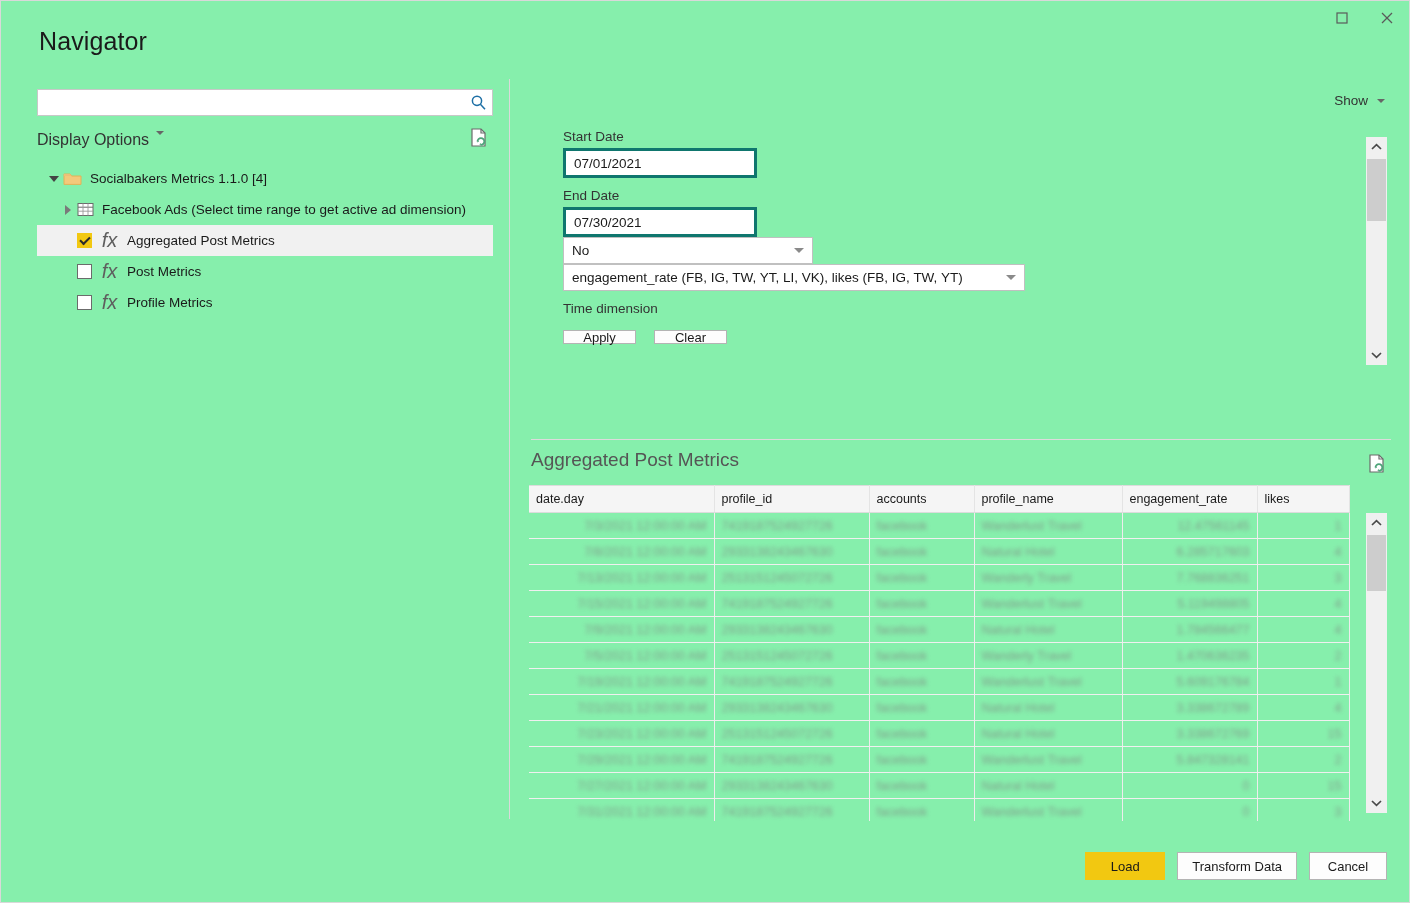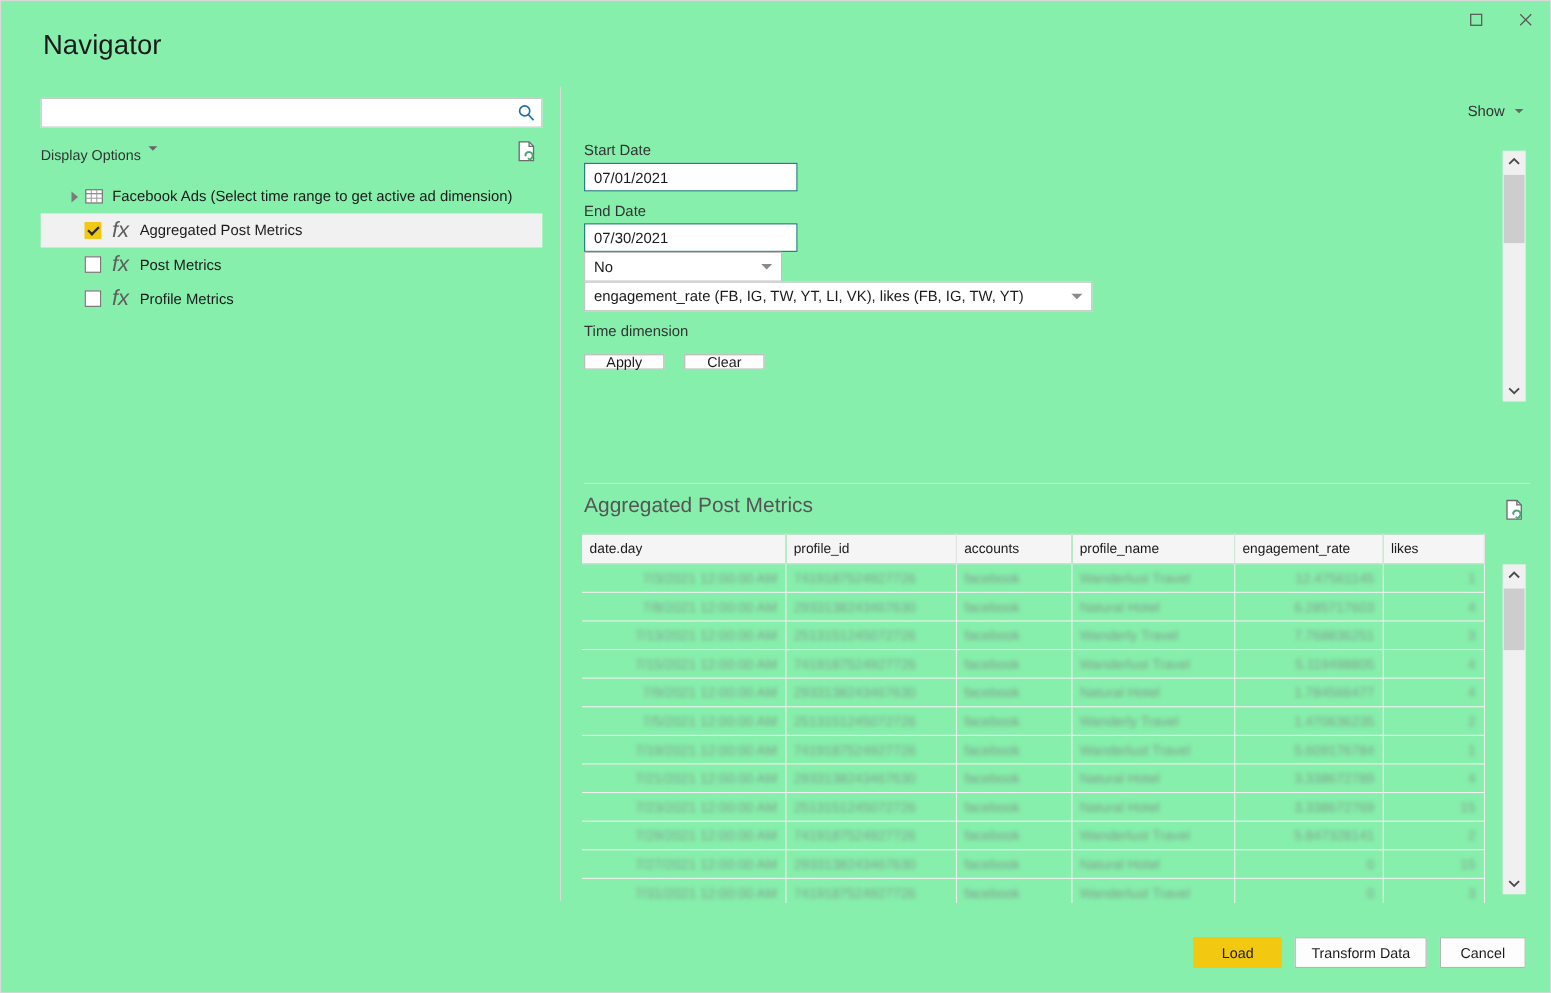"Display Options" .display-options { font-size: 13px -> 16px }
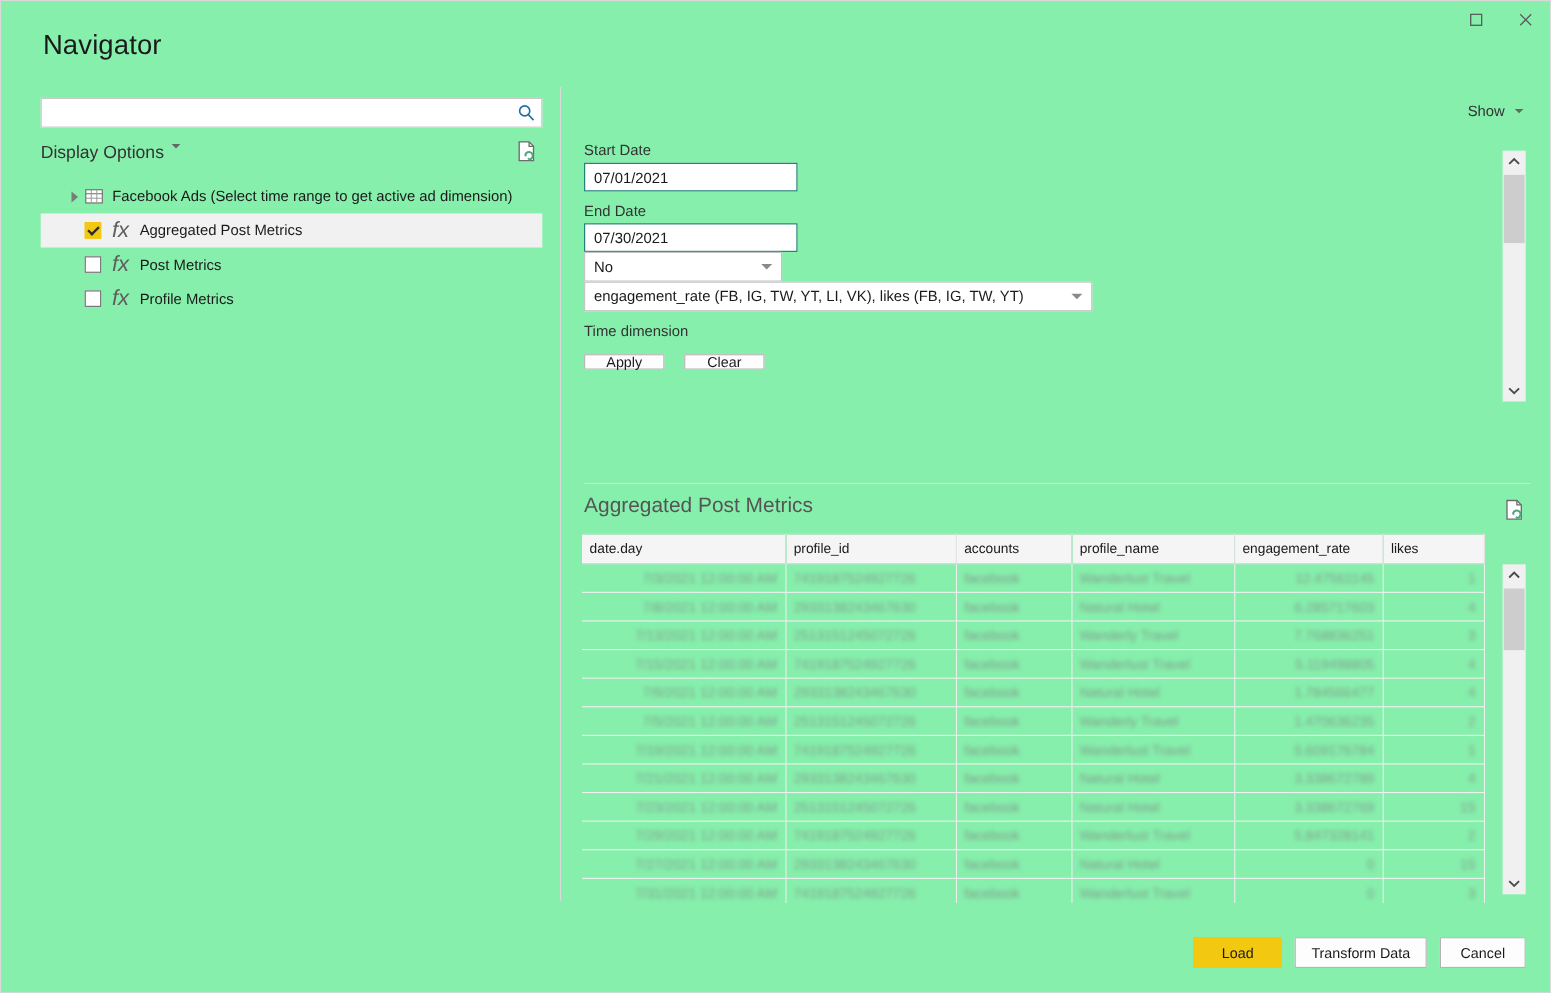"Start Date" .params { left: 530px -> 562px }
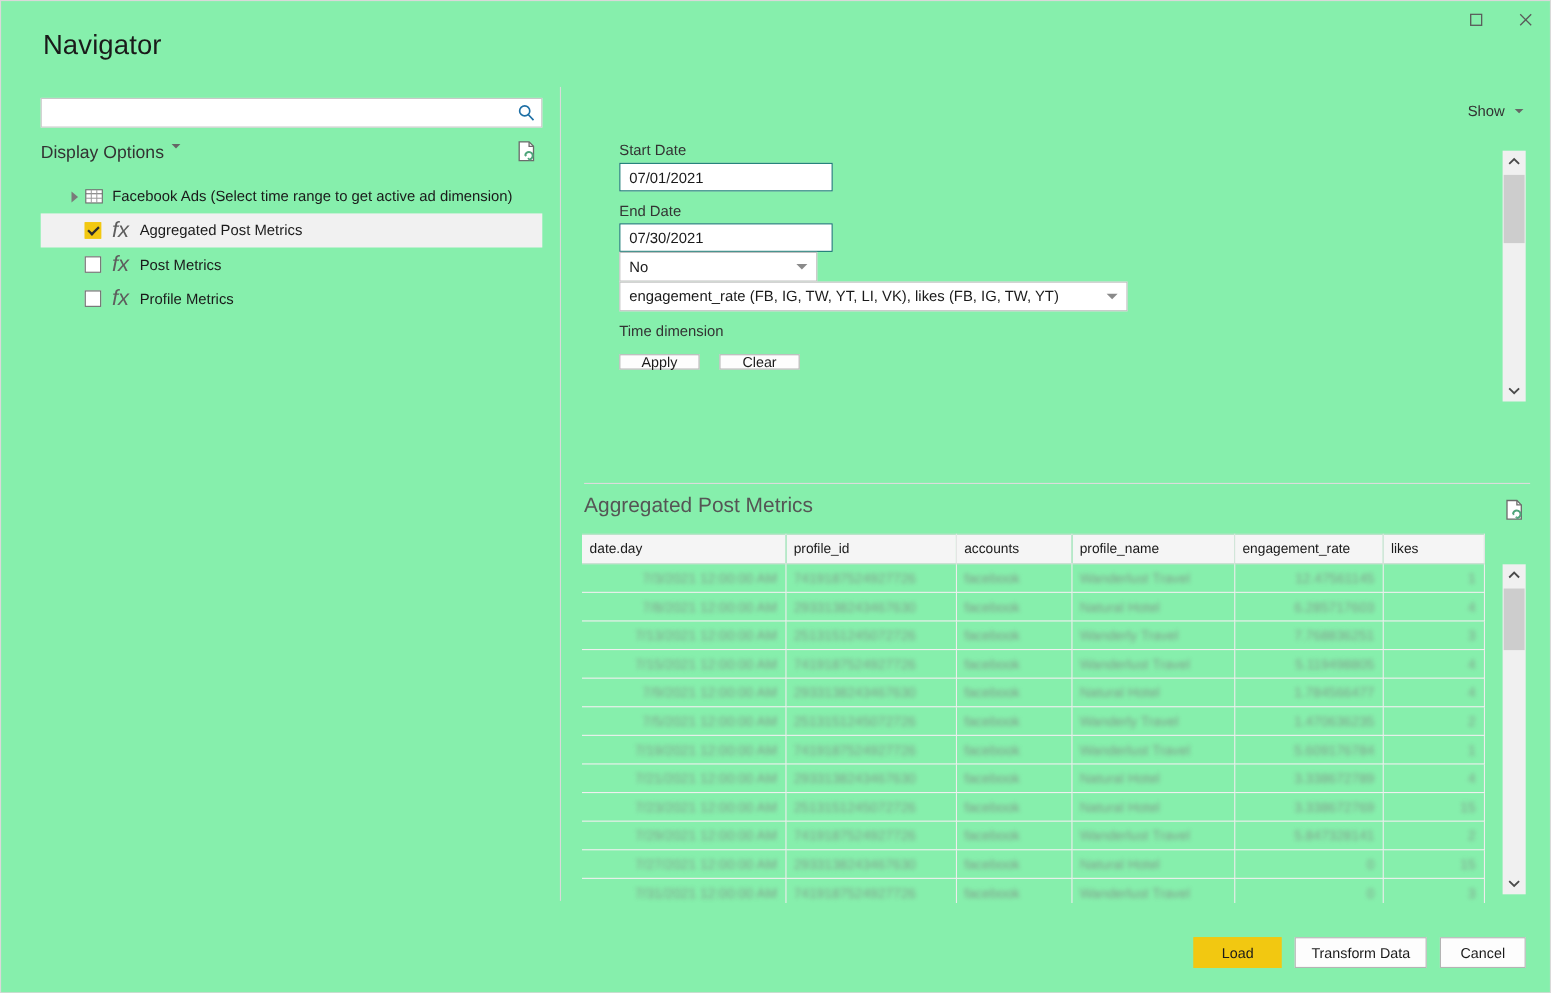"07/01/2021" .text-field { border: 1px solid #0f766e -> 3px solid #0f766e }
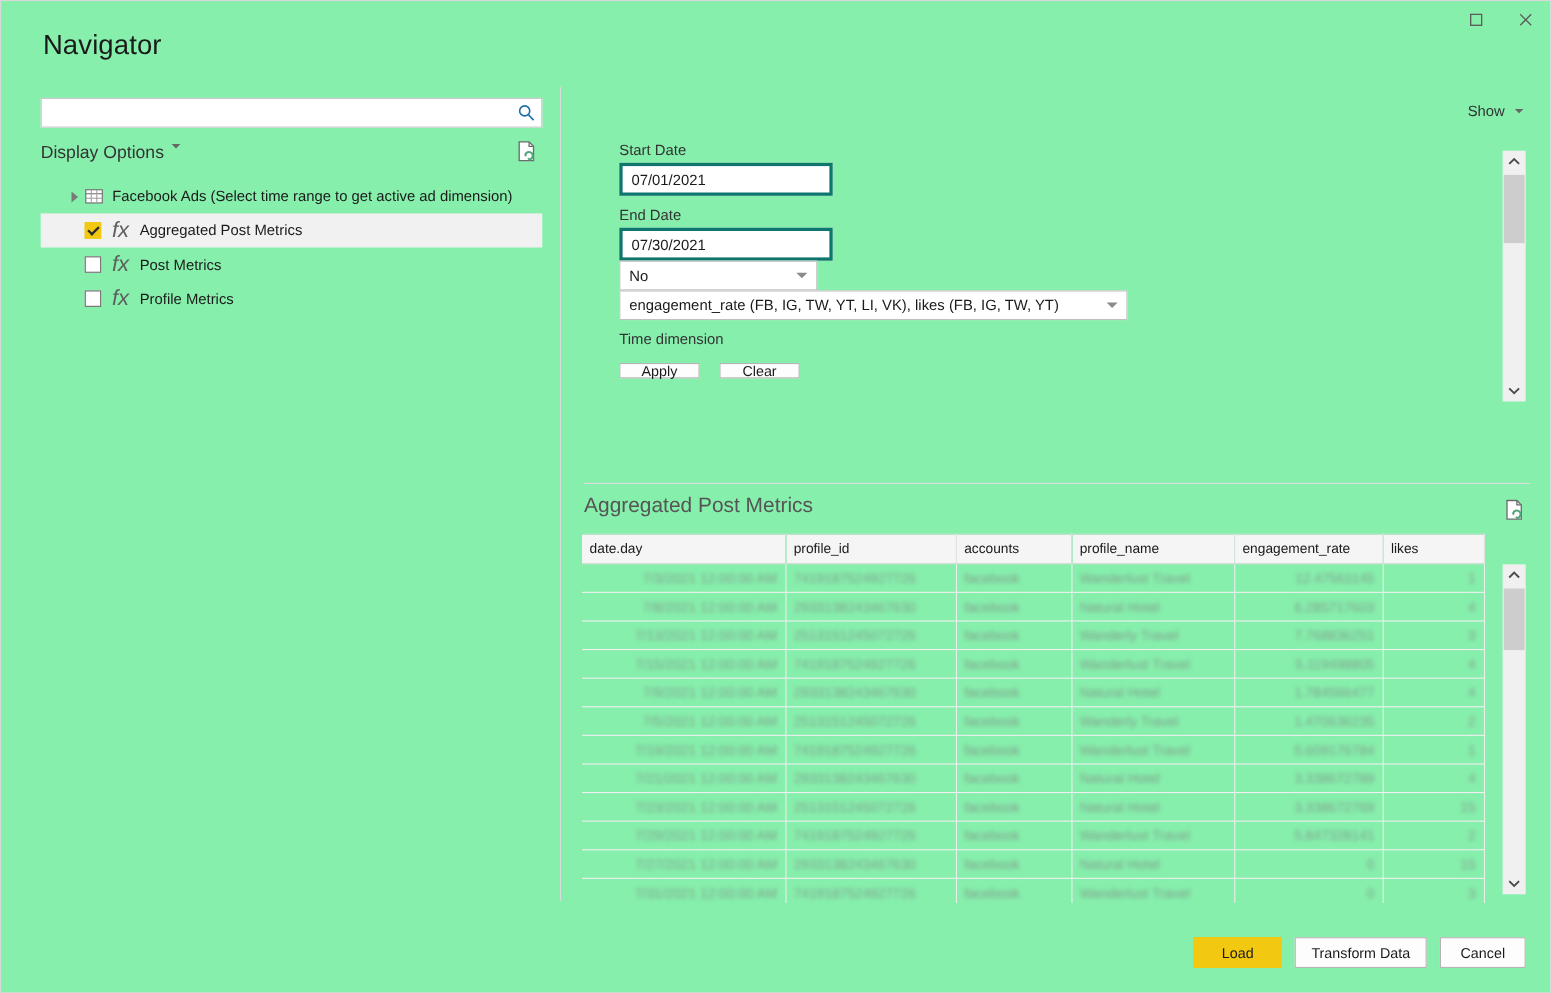"Socialbakers Metrics 1.1.0 [4]" div.tree-row { html: none -> <div> <span> <span></span> </span> <span> <svg> <path></path> <path></path> </svg> </span> <span>Socialbakers Metrics 1.1.0 [4]</span> </div> }
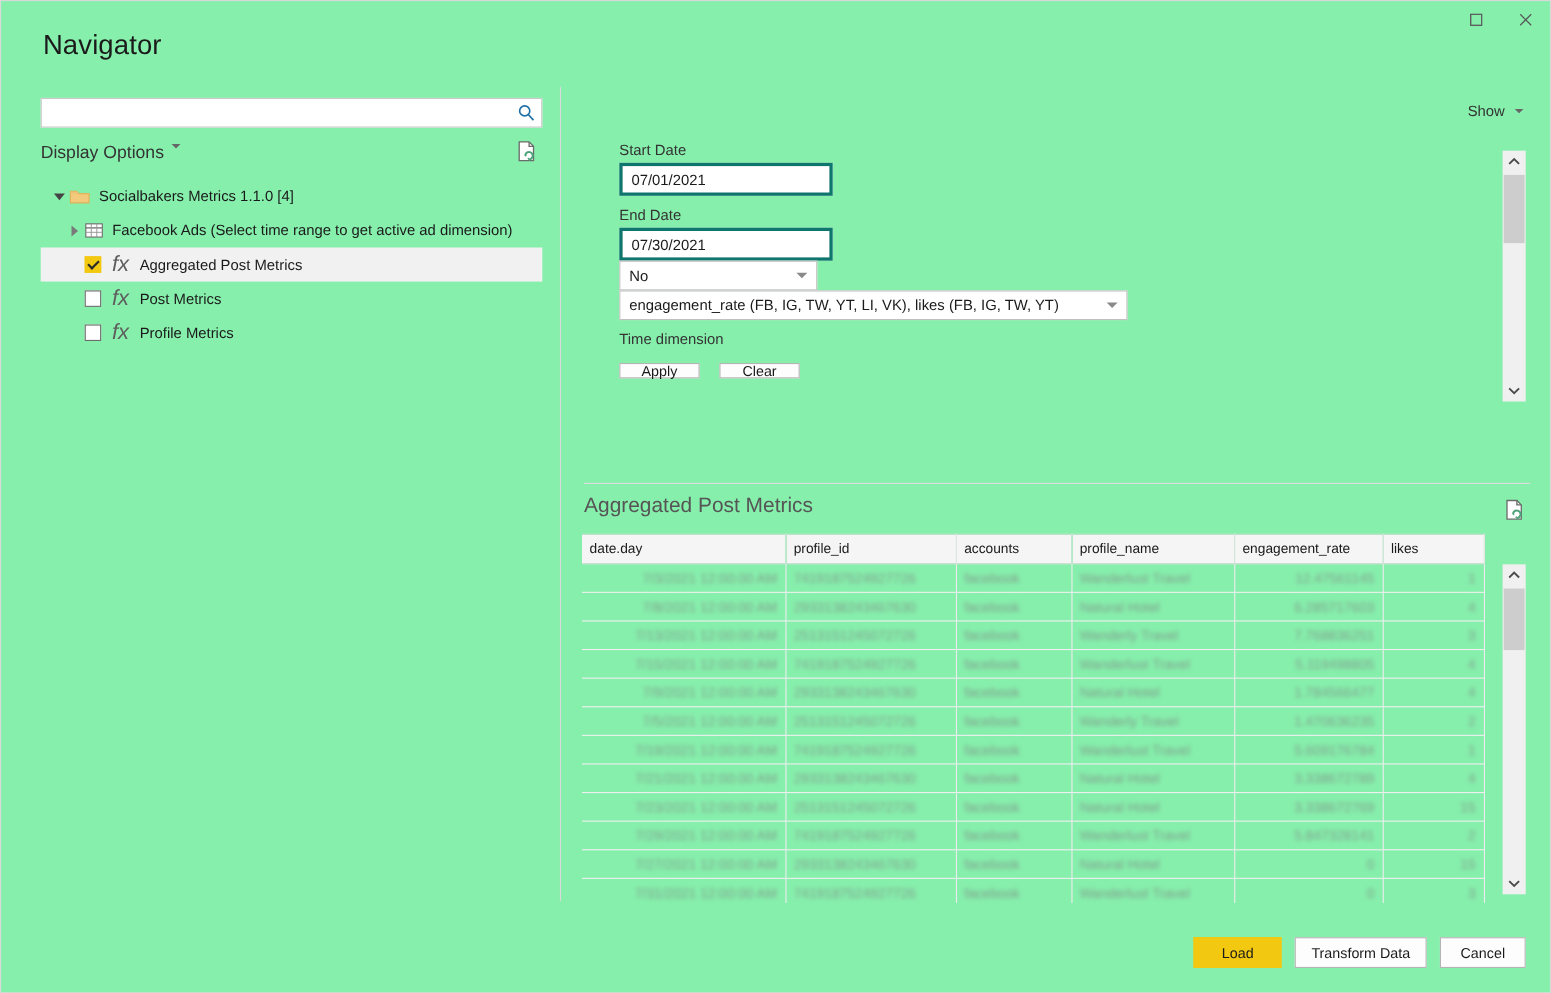"No" .combo.narrow { width: 180px -> 250px }
